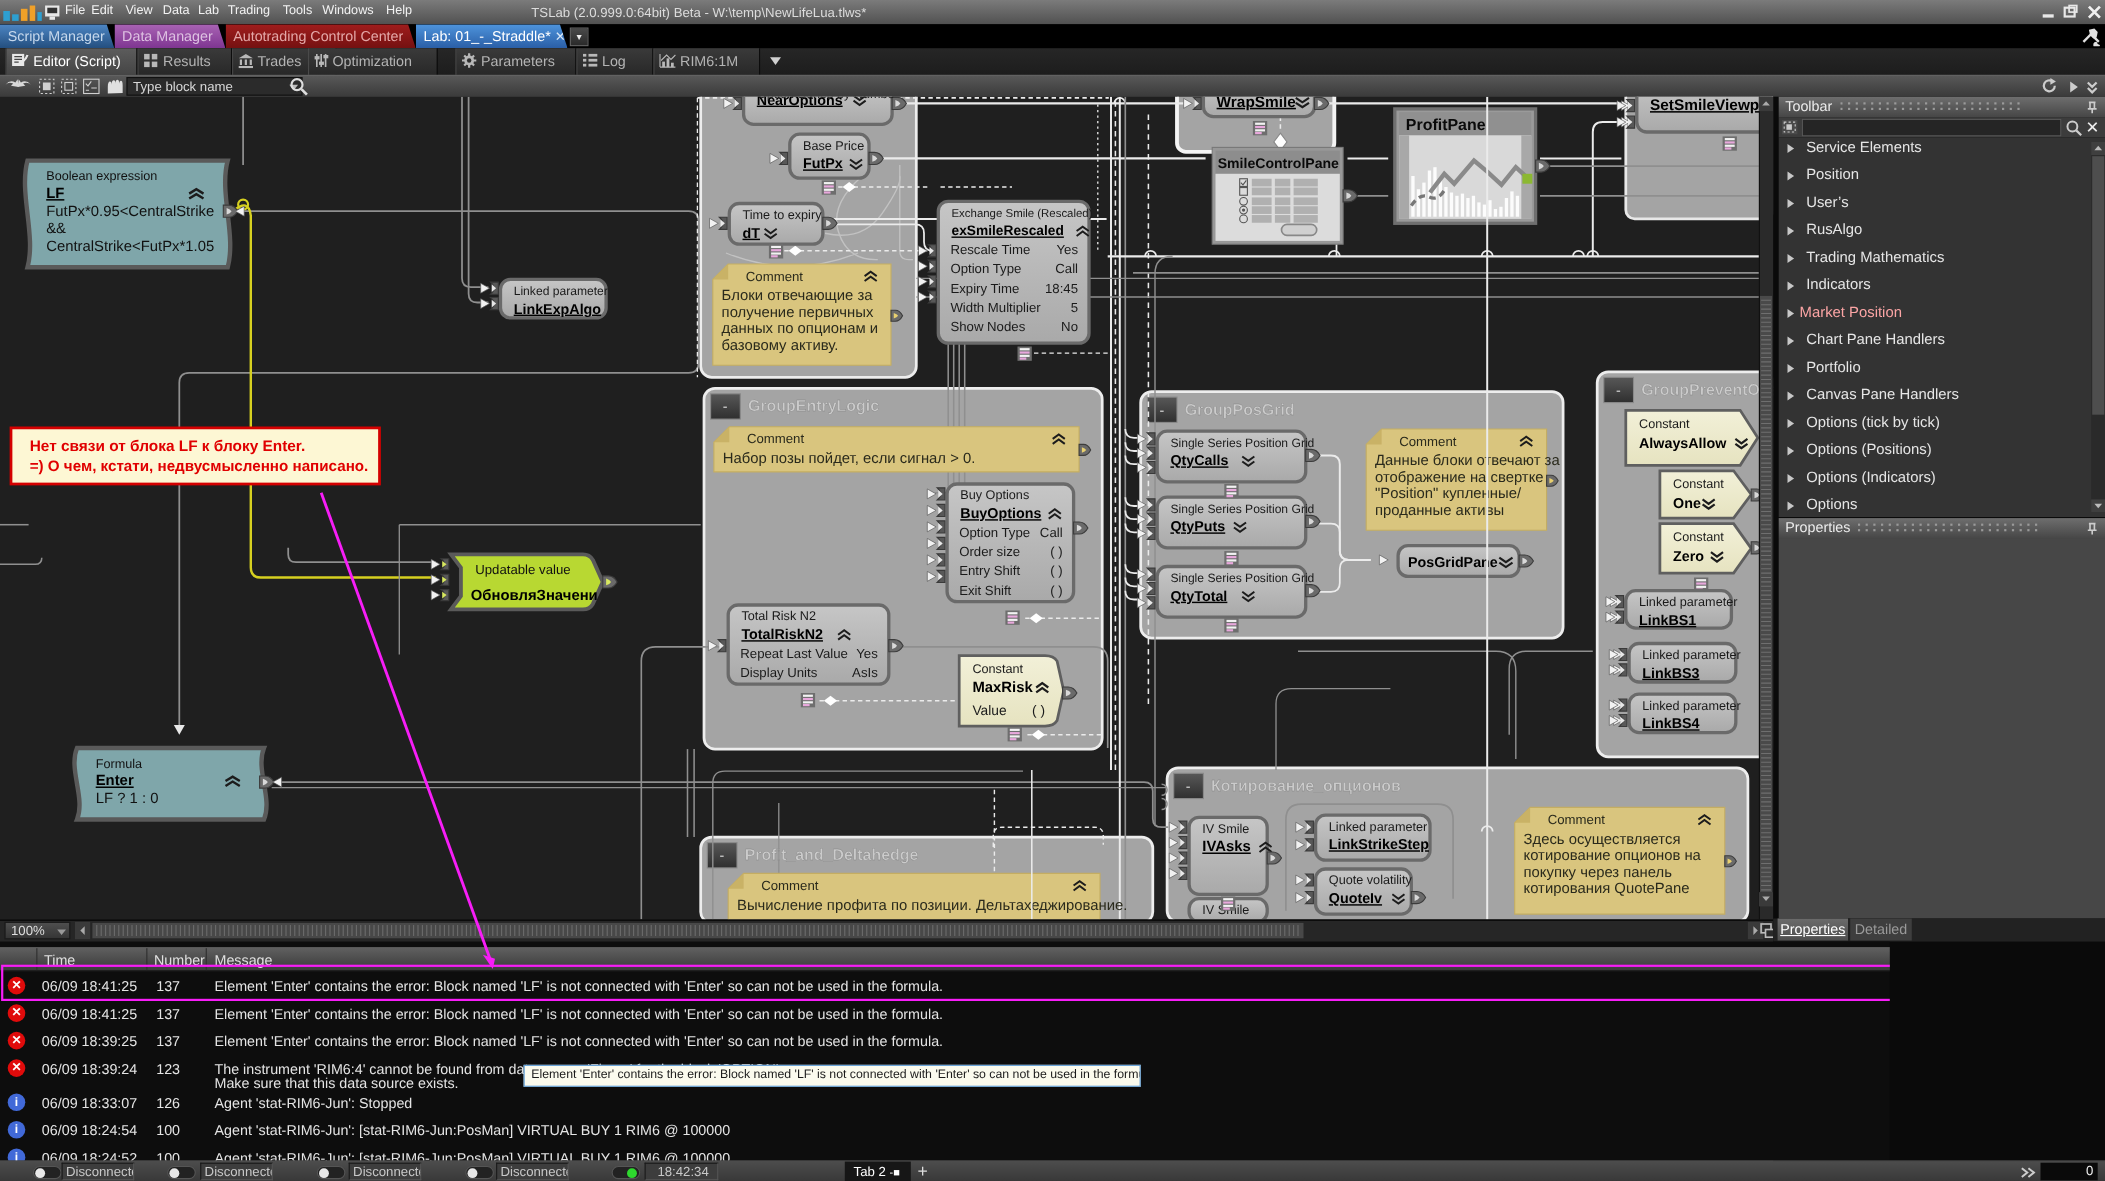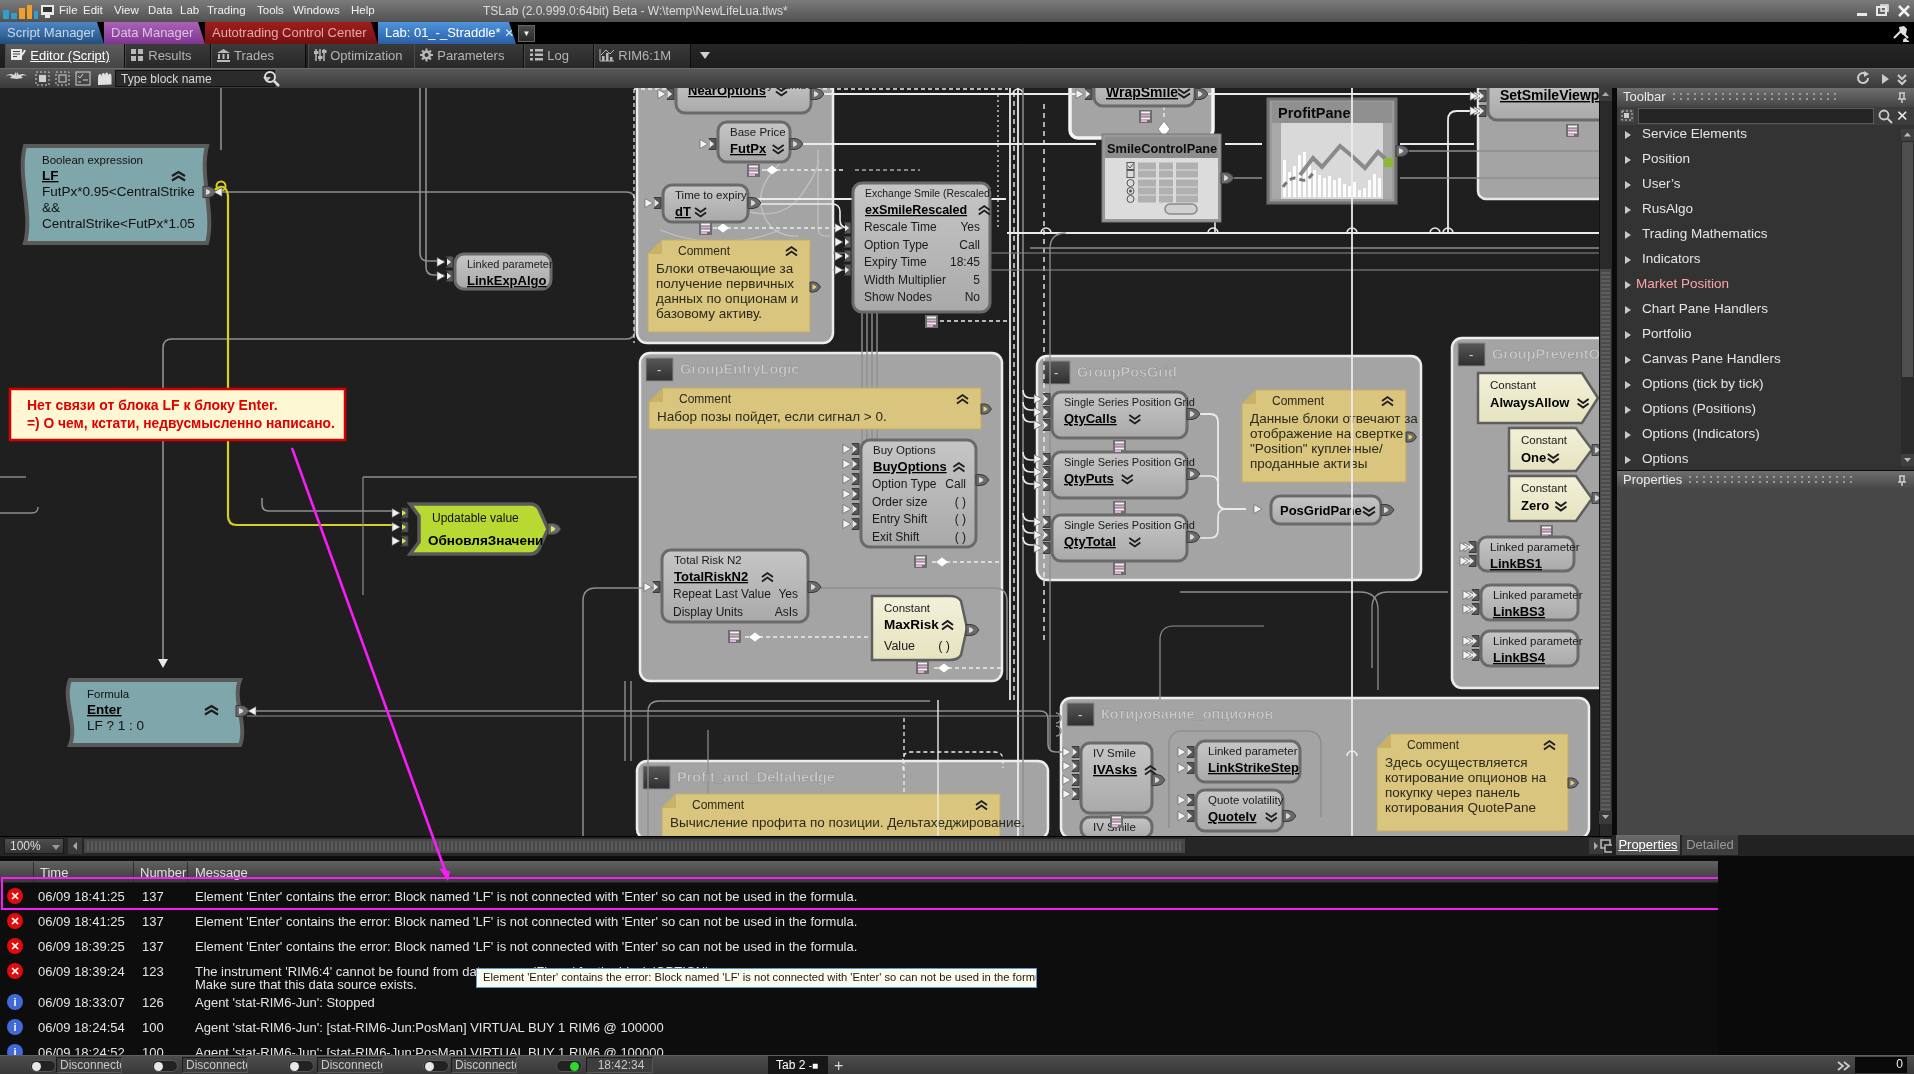"Editor (Script)" span { text-decoration: underline -> none }
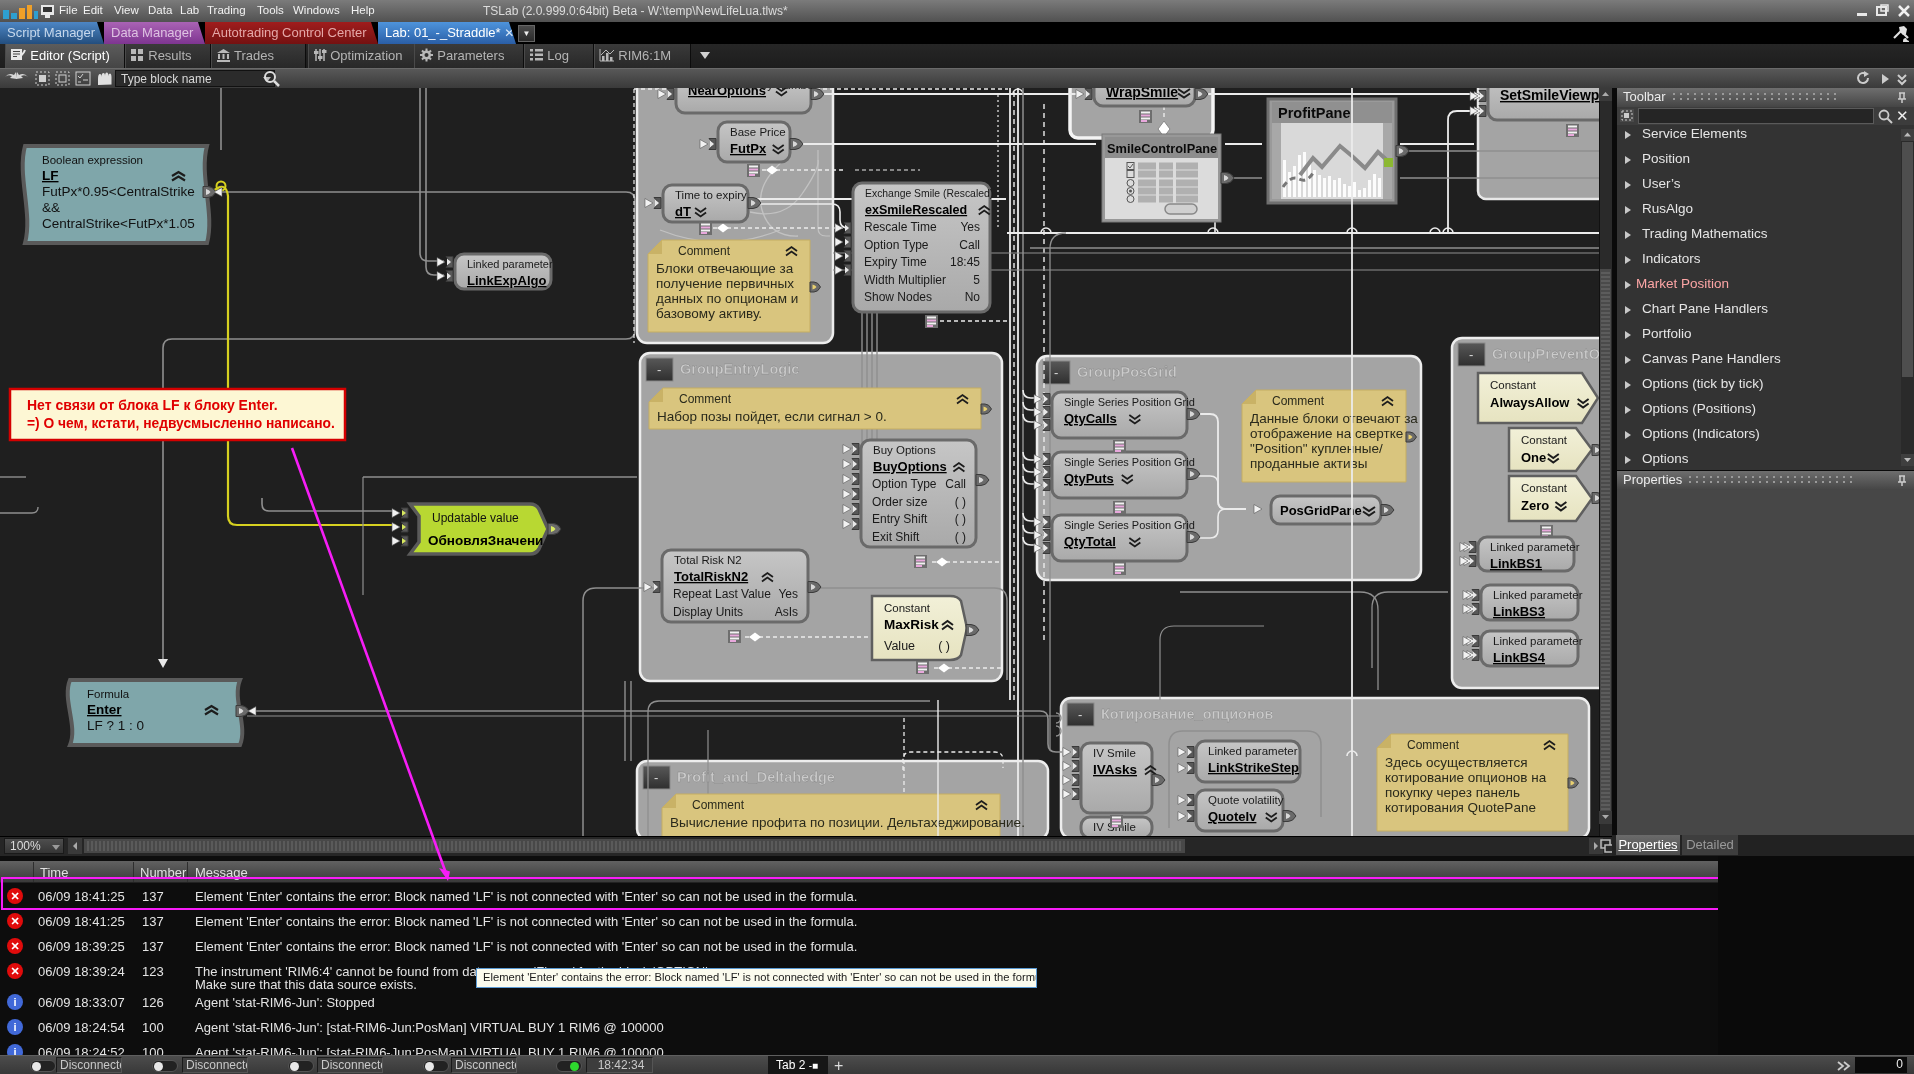"Optimization" div.t2 { left: 308px -> 280px }
